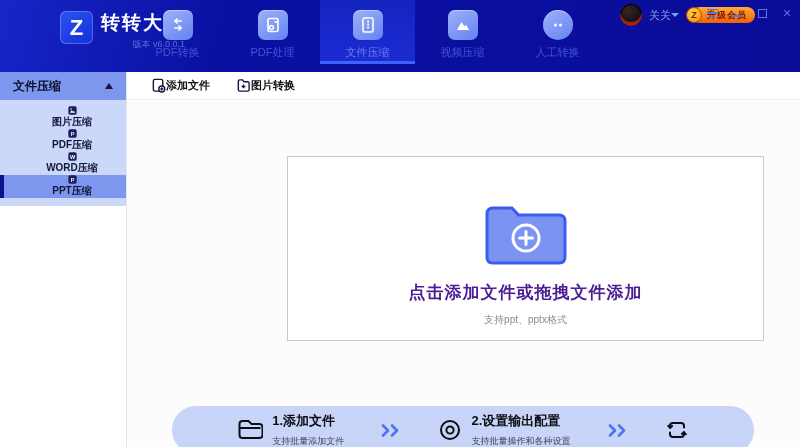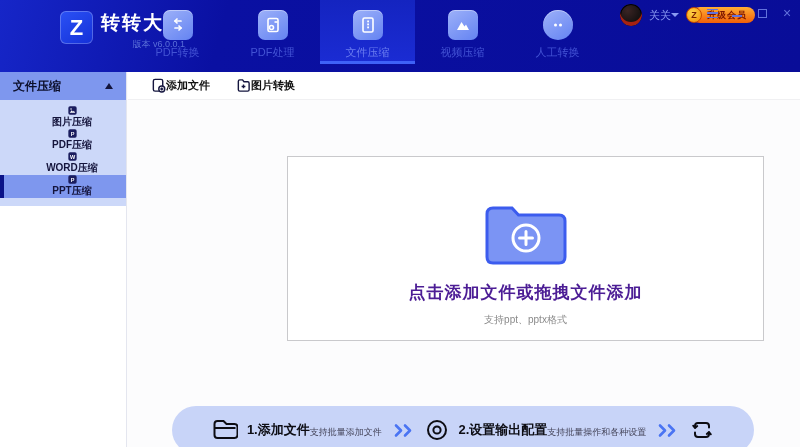"1.添加文件" .step-text { flex-direction: none -> column }
